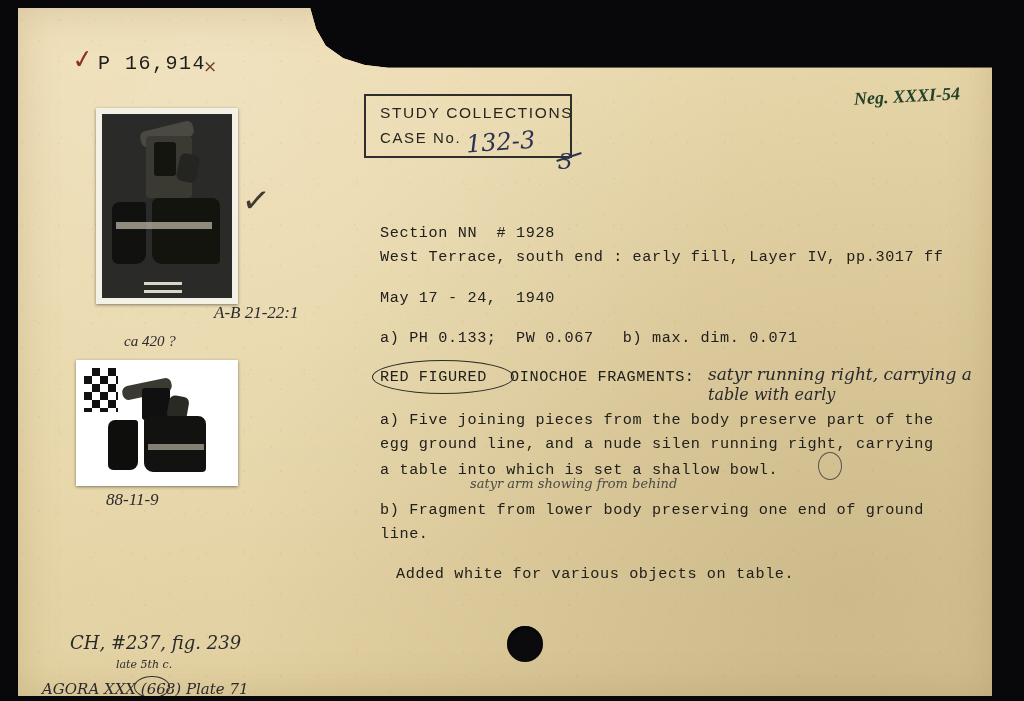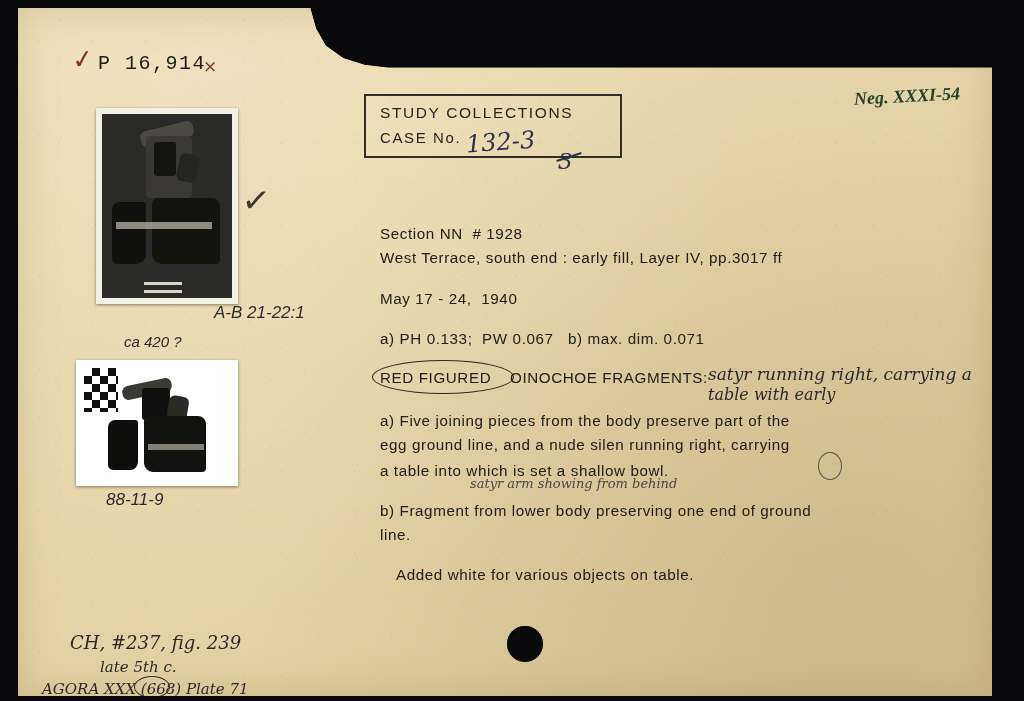"STUDY COLLECTIONS" #stamp { width: 258px -> 208px }
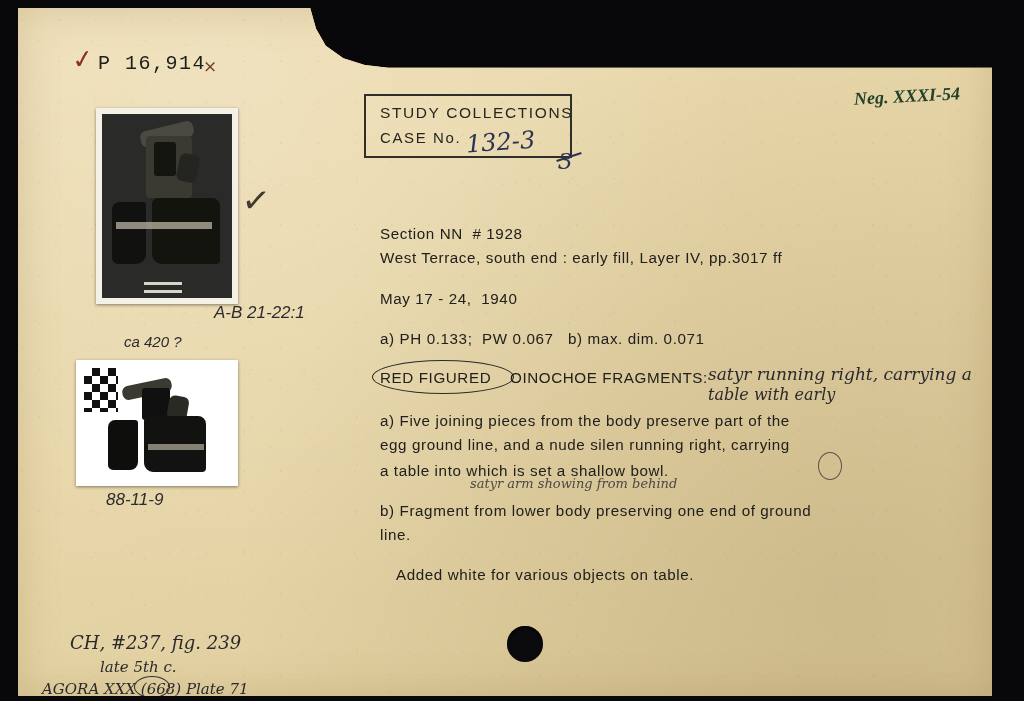"Section NN # 1928" .typed { font-family: Liberation Sans, sans-serif -> Liberation Mono, monospace }
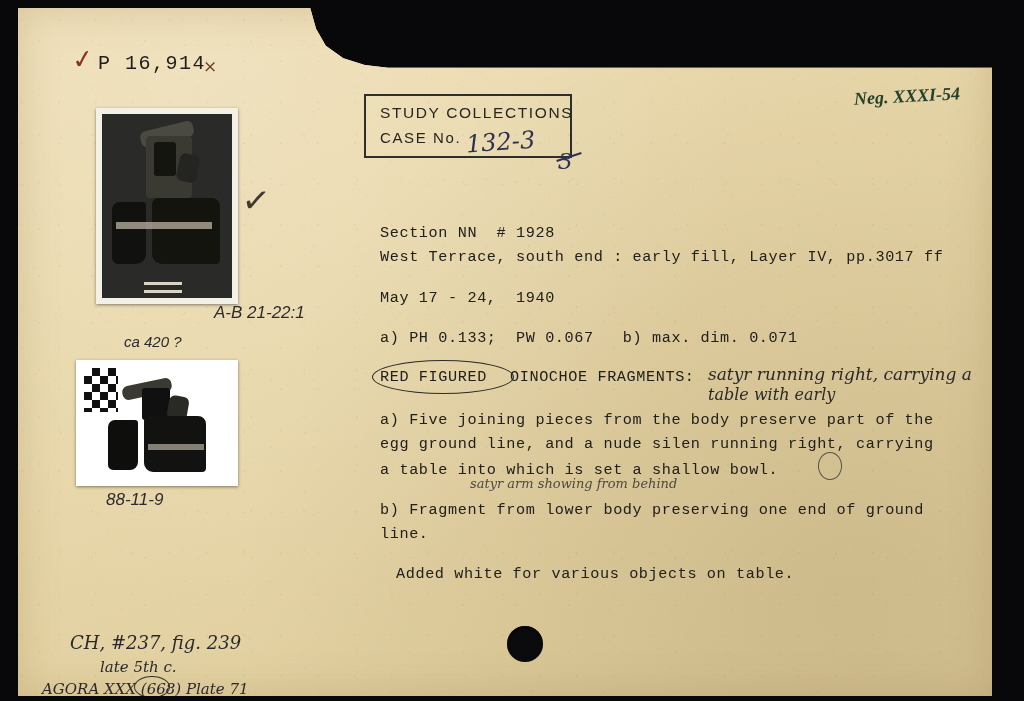"A-B 21-22:1" .cap-label { font-family: Liberation Sans, sans-serif -> Liberation Serif, serif }
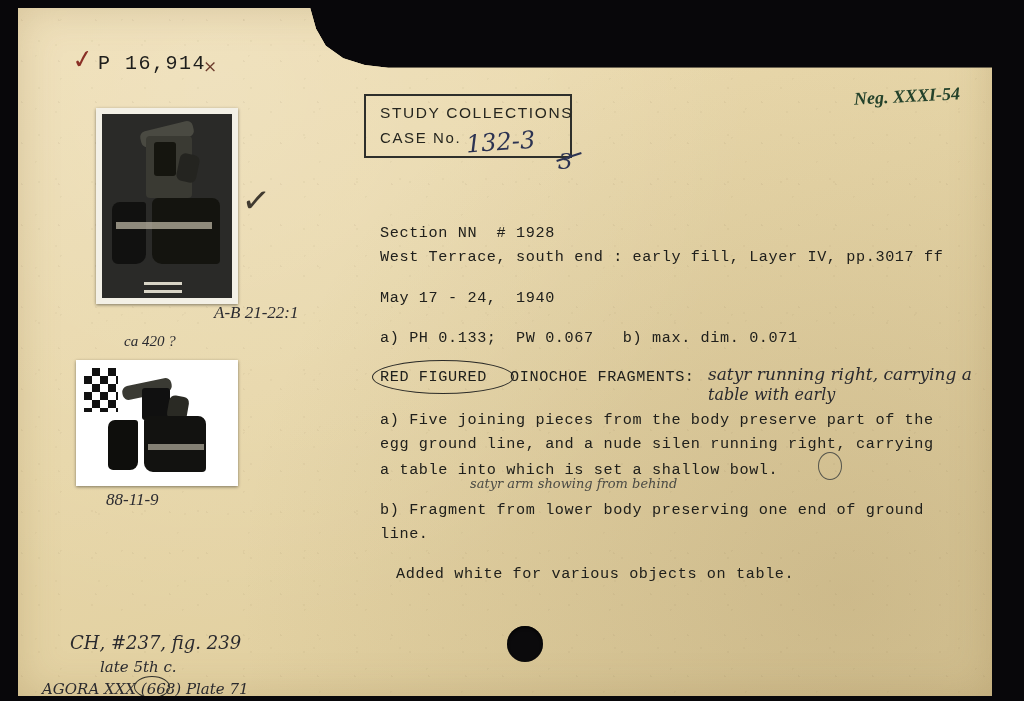"late 5th c." div.hand { font-size: 15px -> 11px; left: 82px -> 98px }
